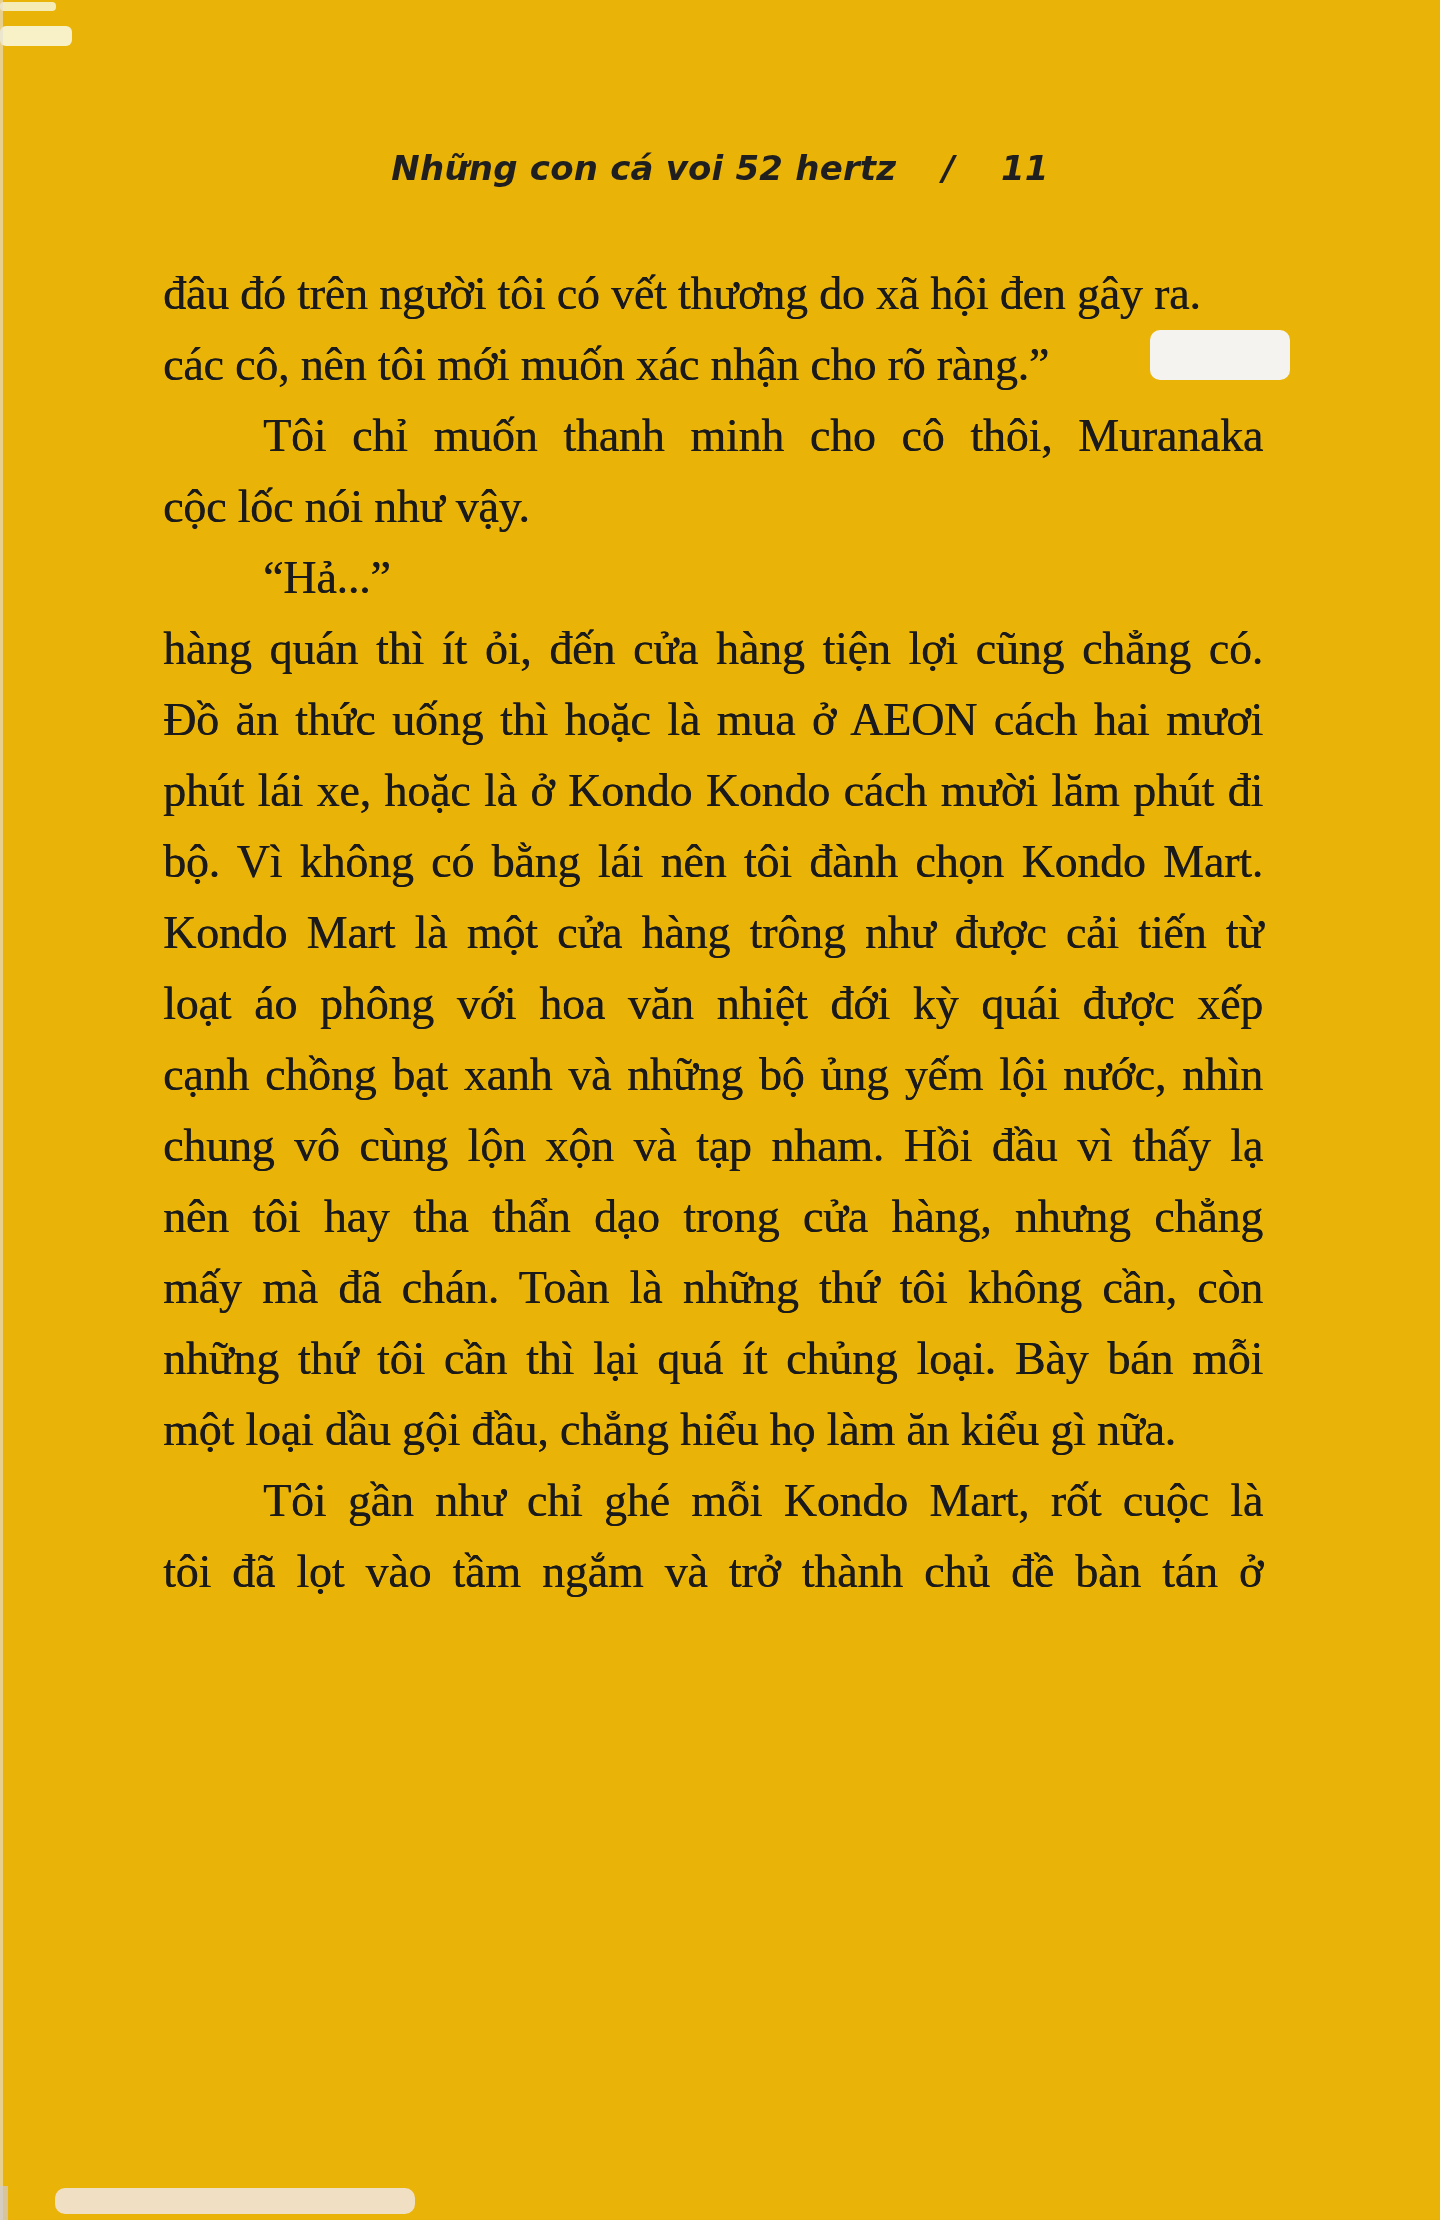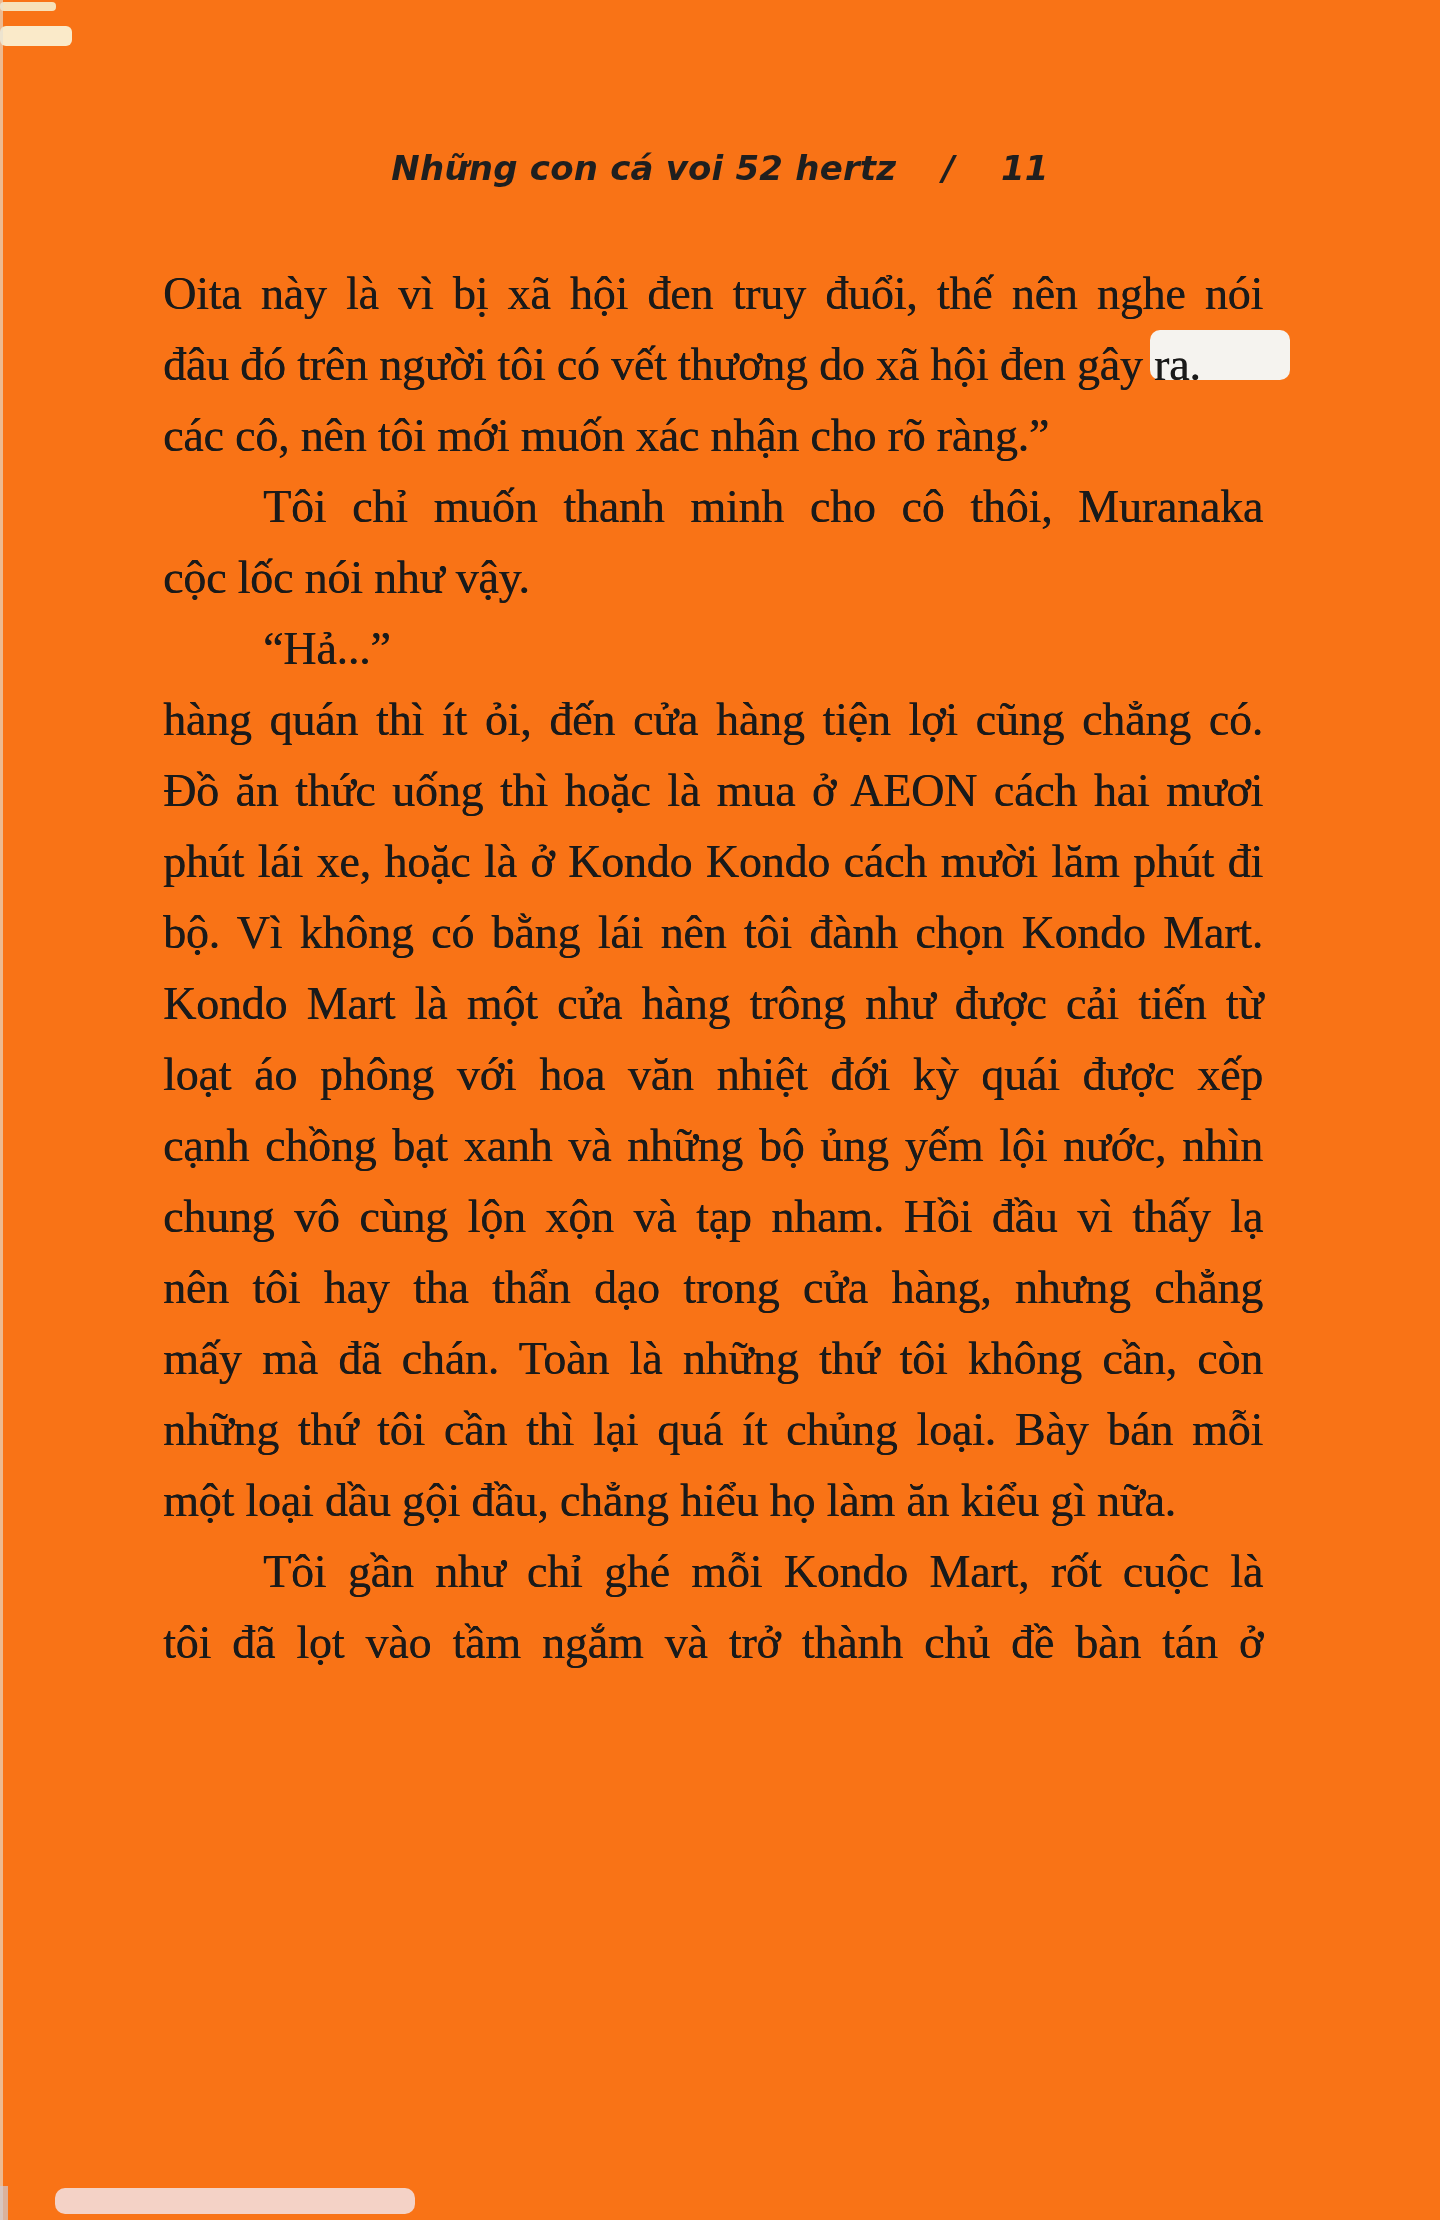"Những con cá voi 52" .page { background: #f97316 -> #eab308 }
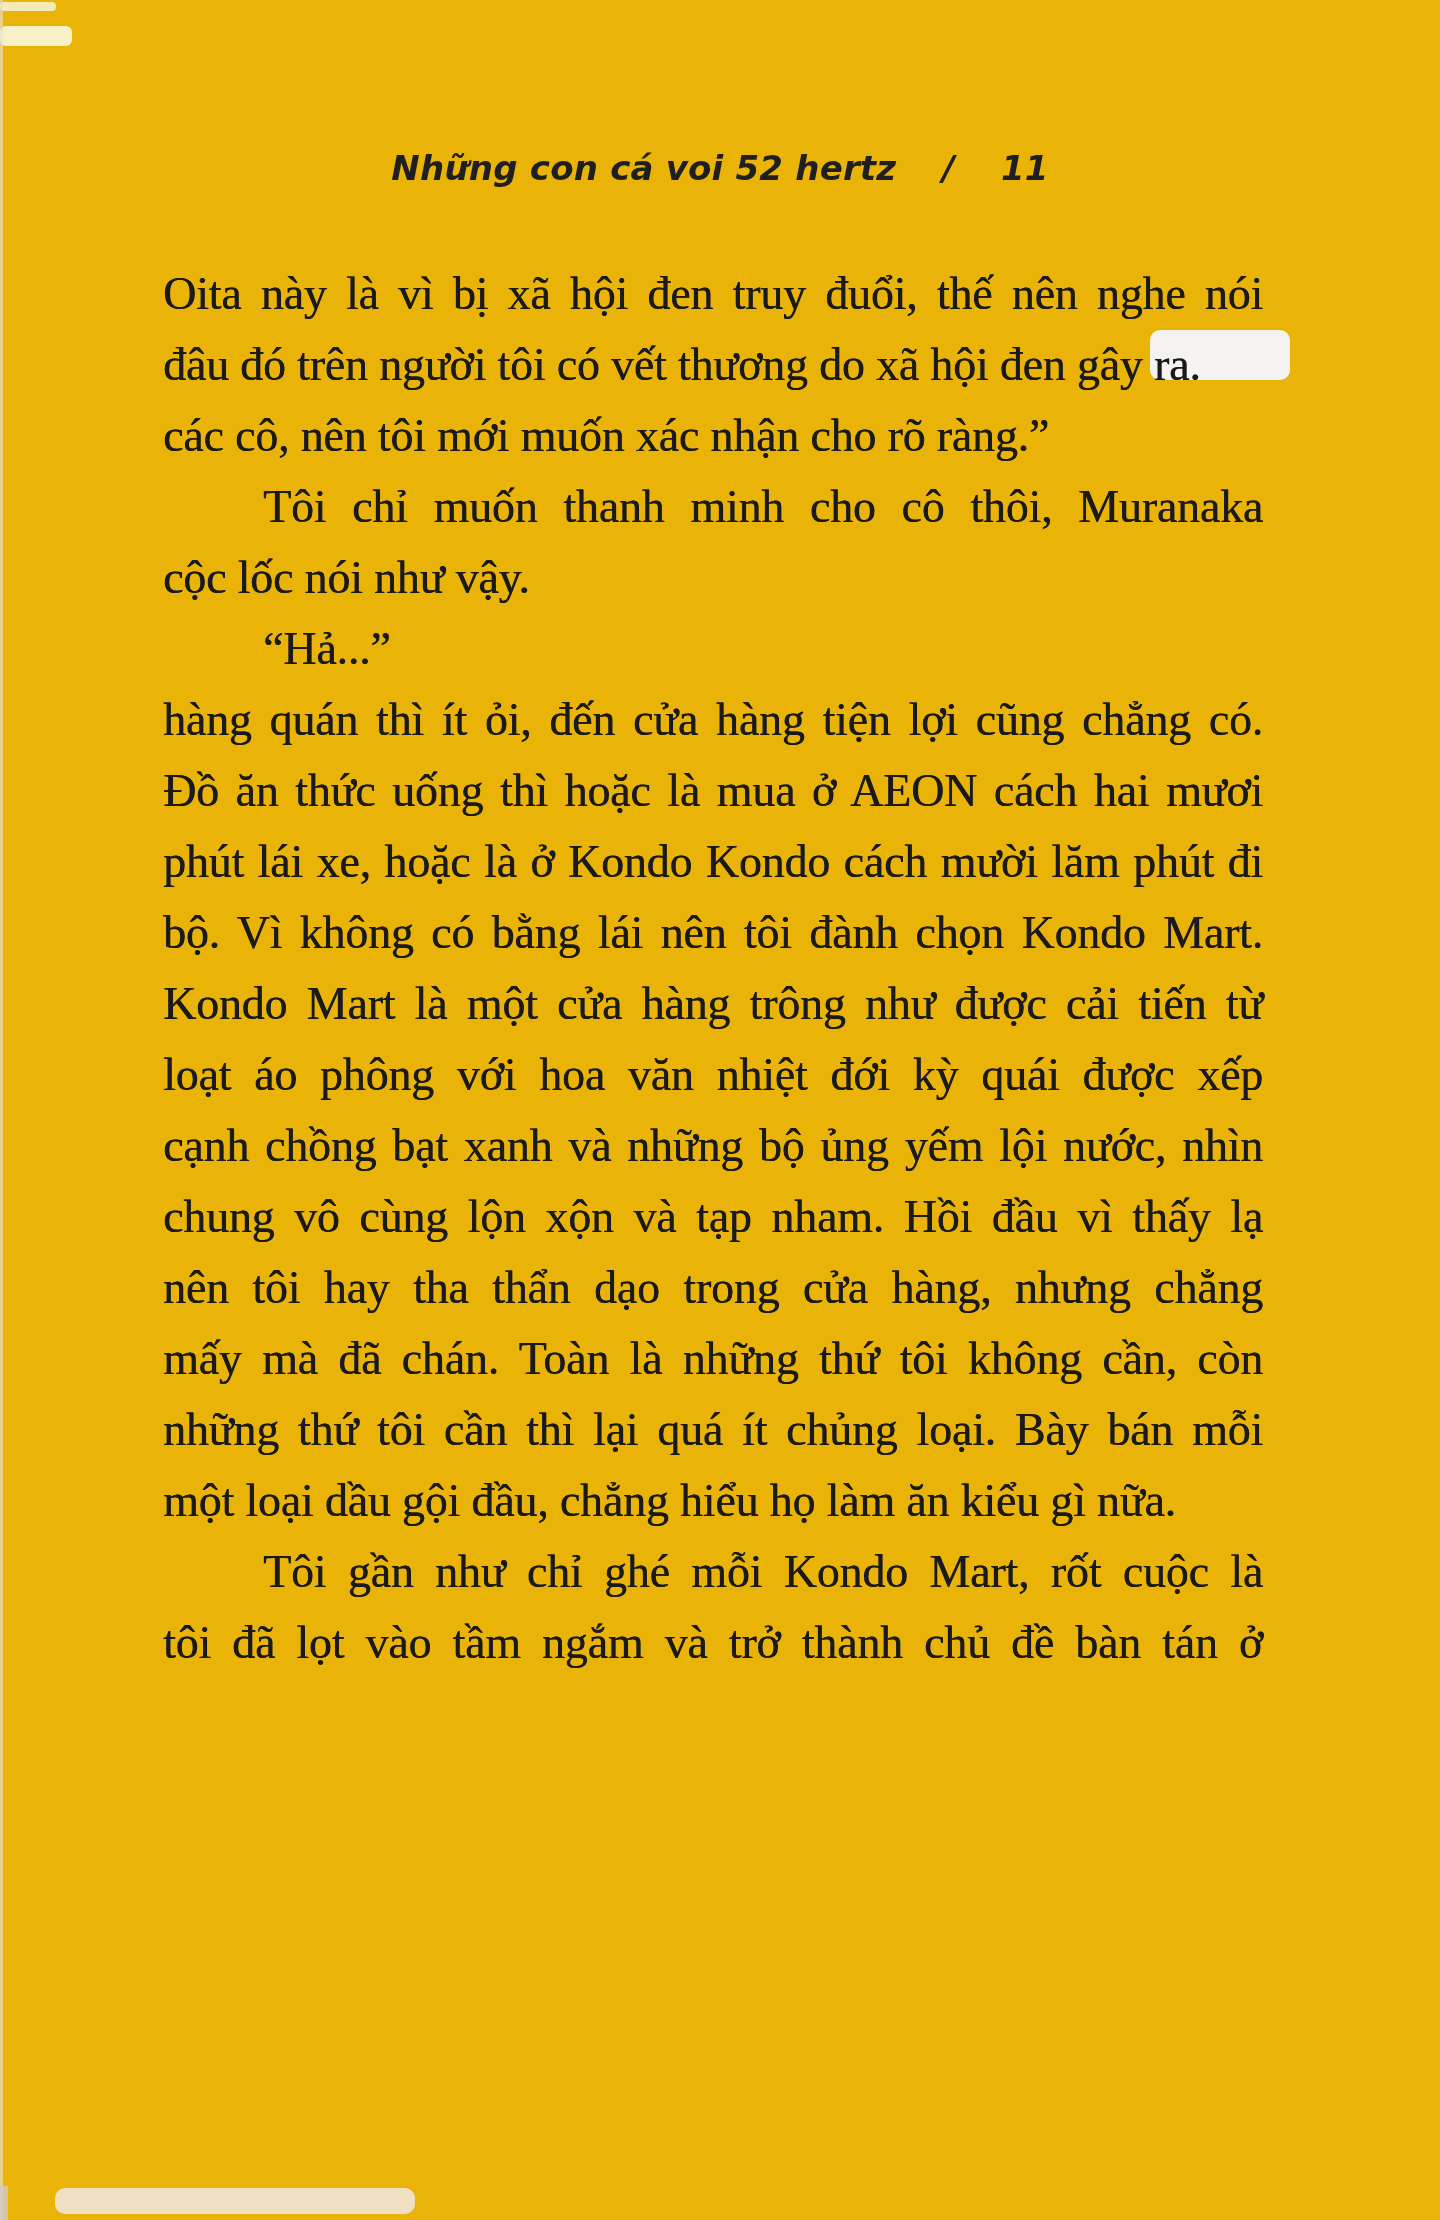"Oita này là vì bị" div.ln { html: <div>Oita này là vì bị xã hội đen truy đuổi, thế nên nghe nói</div> -> none }
